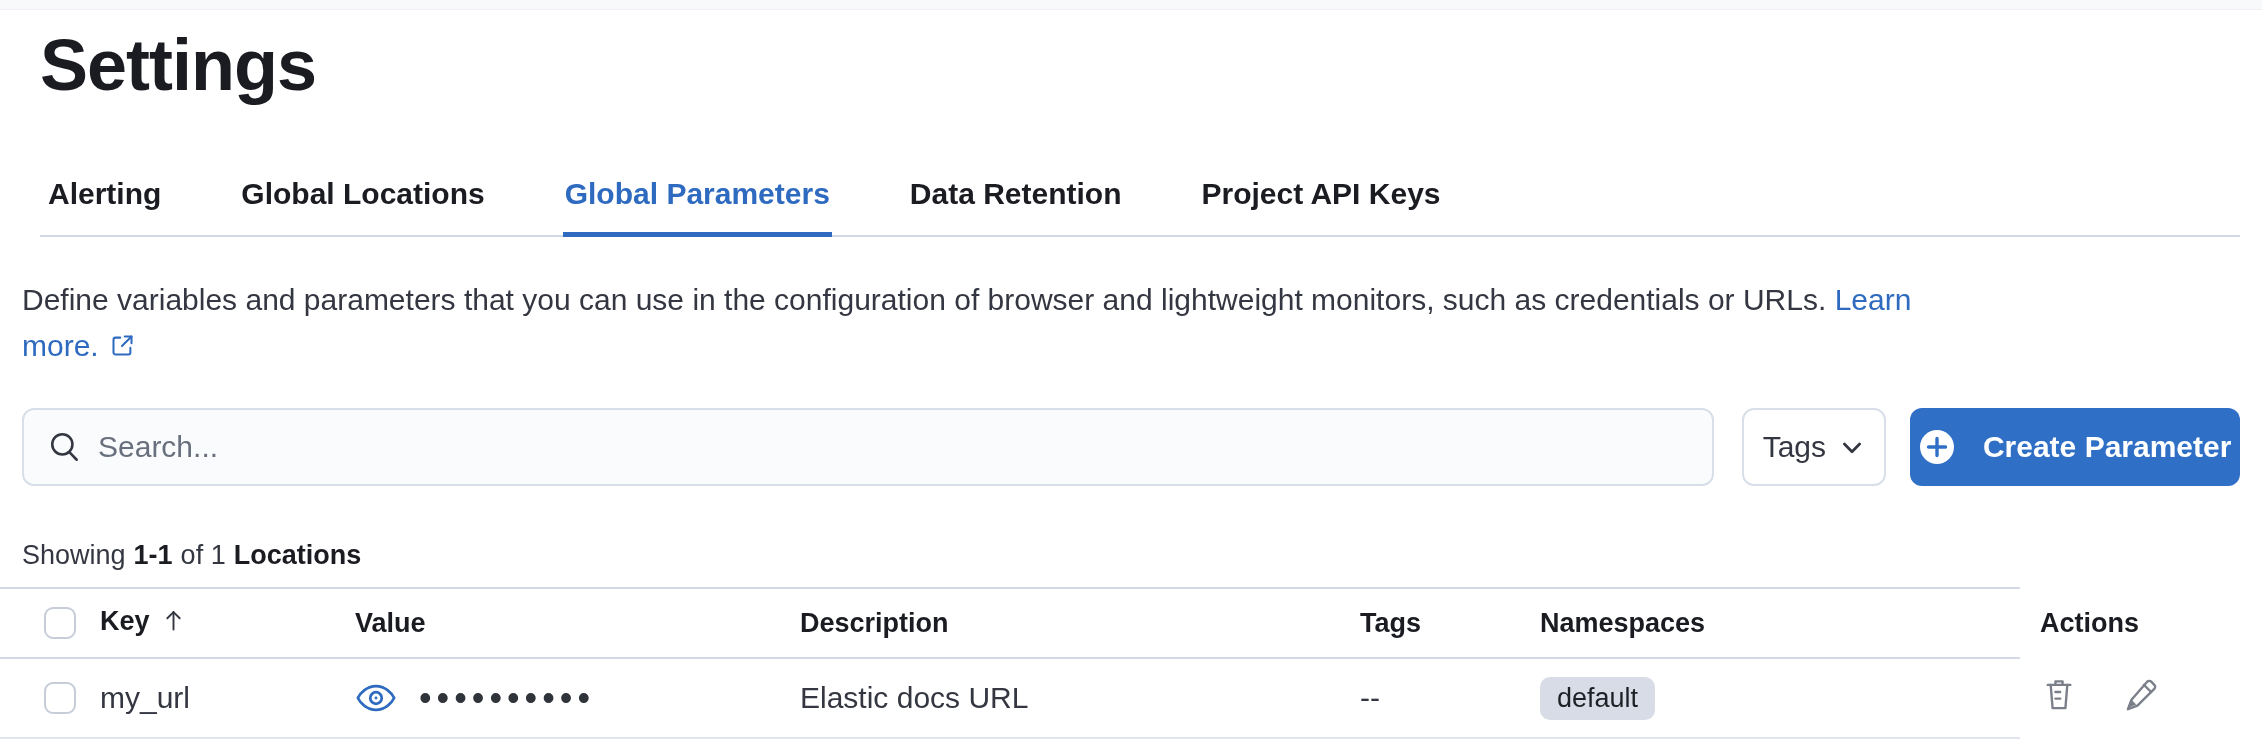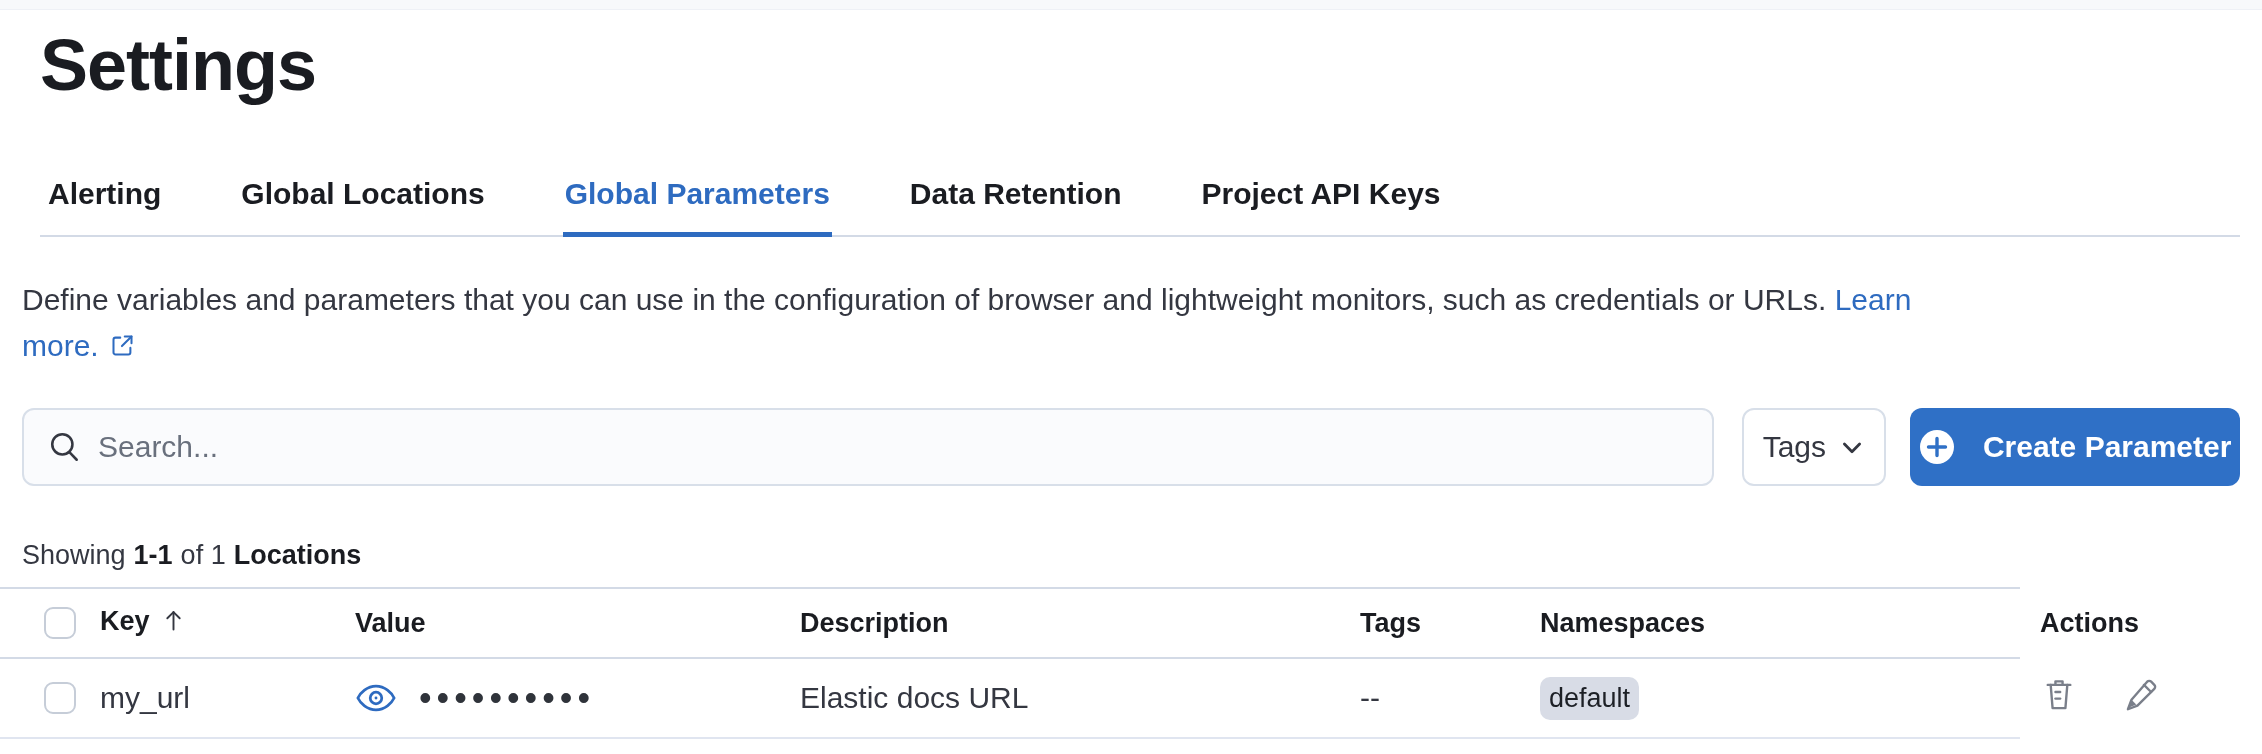"default" .badge { padding: 8px 9px -> 8px 17px }
